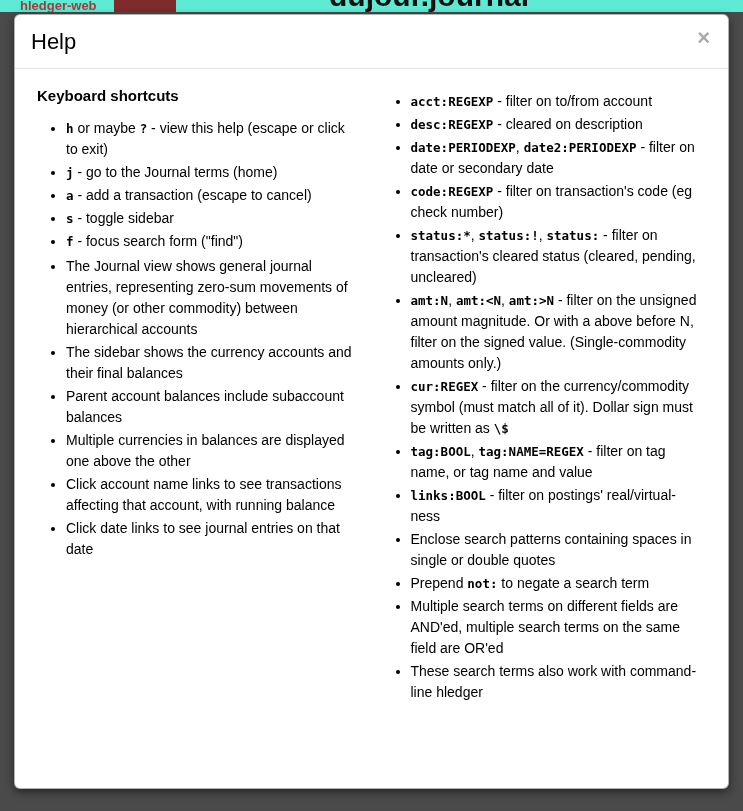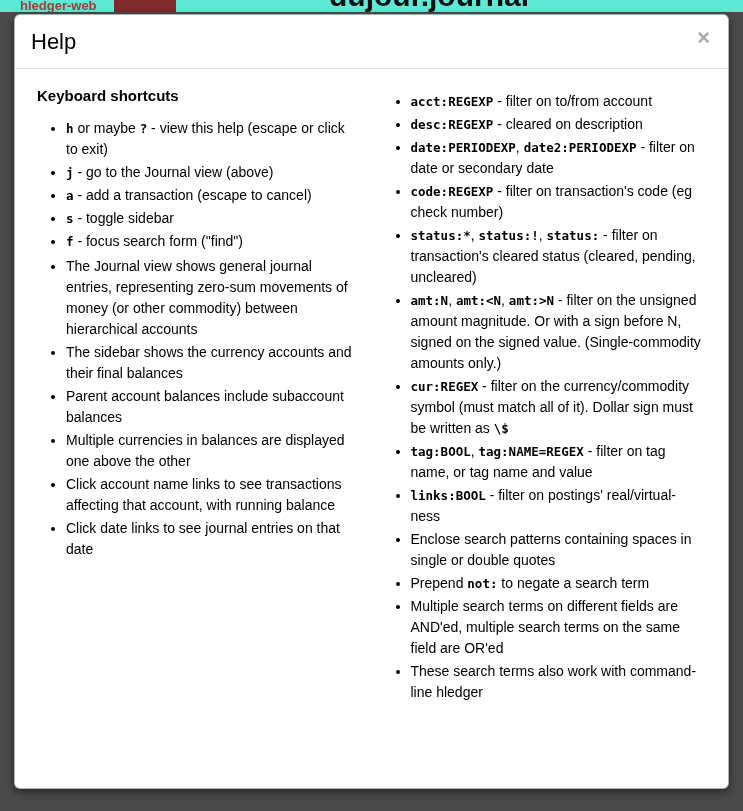"- go to the Journal" span { text: view (above -> terms (home }
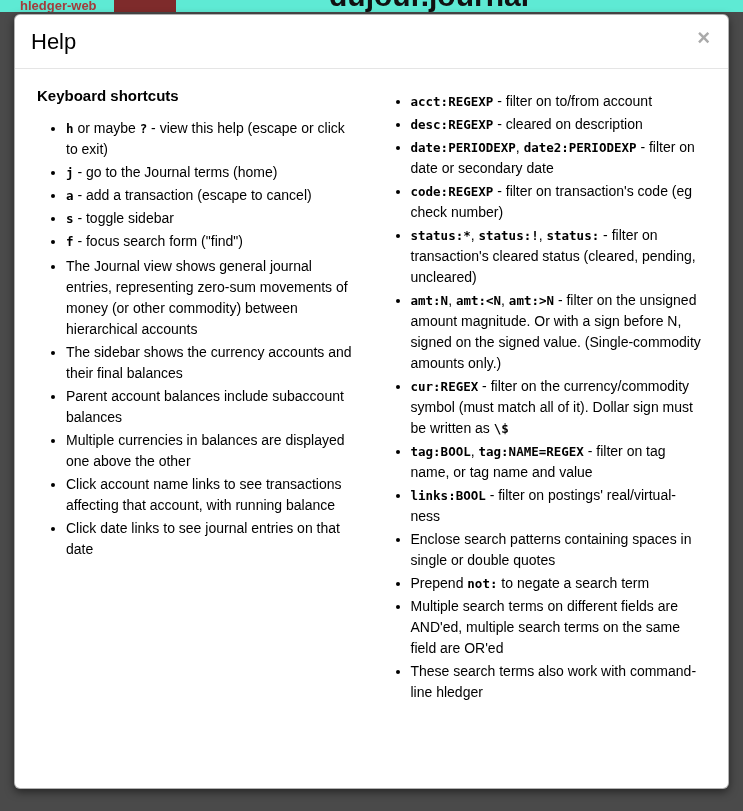"- filter on the unsigned" span { text: sign before N, signed -> above before N, filter }
